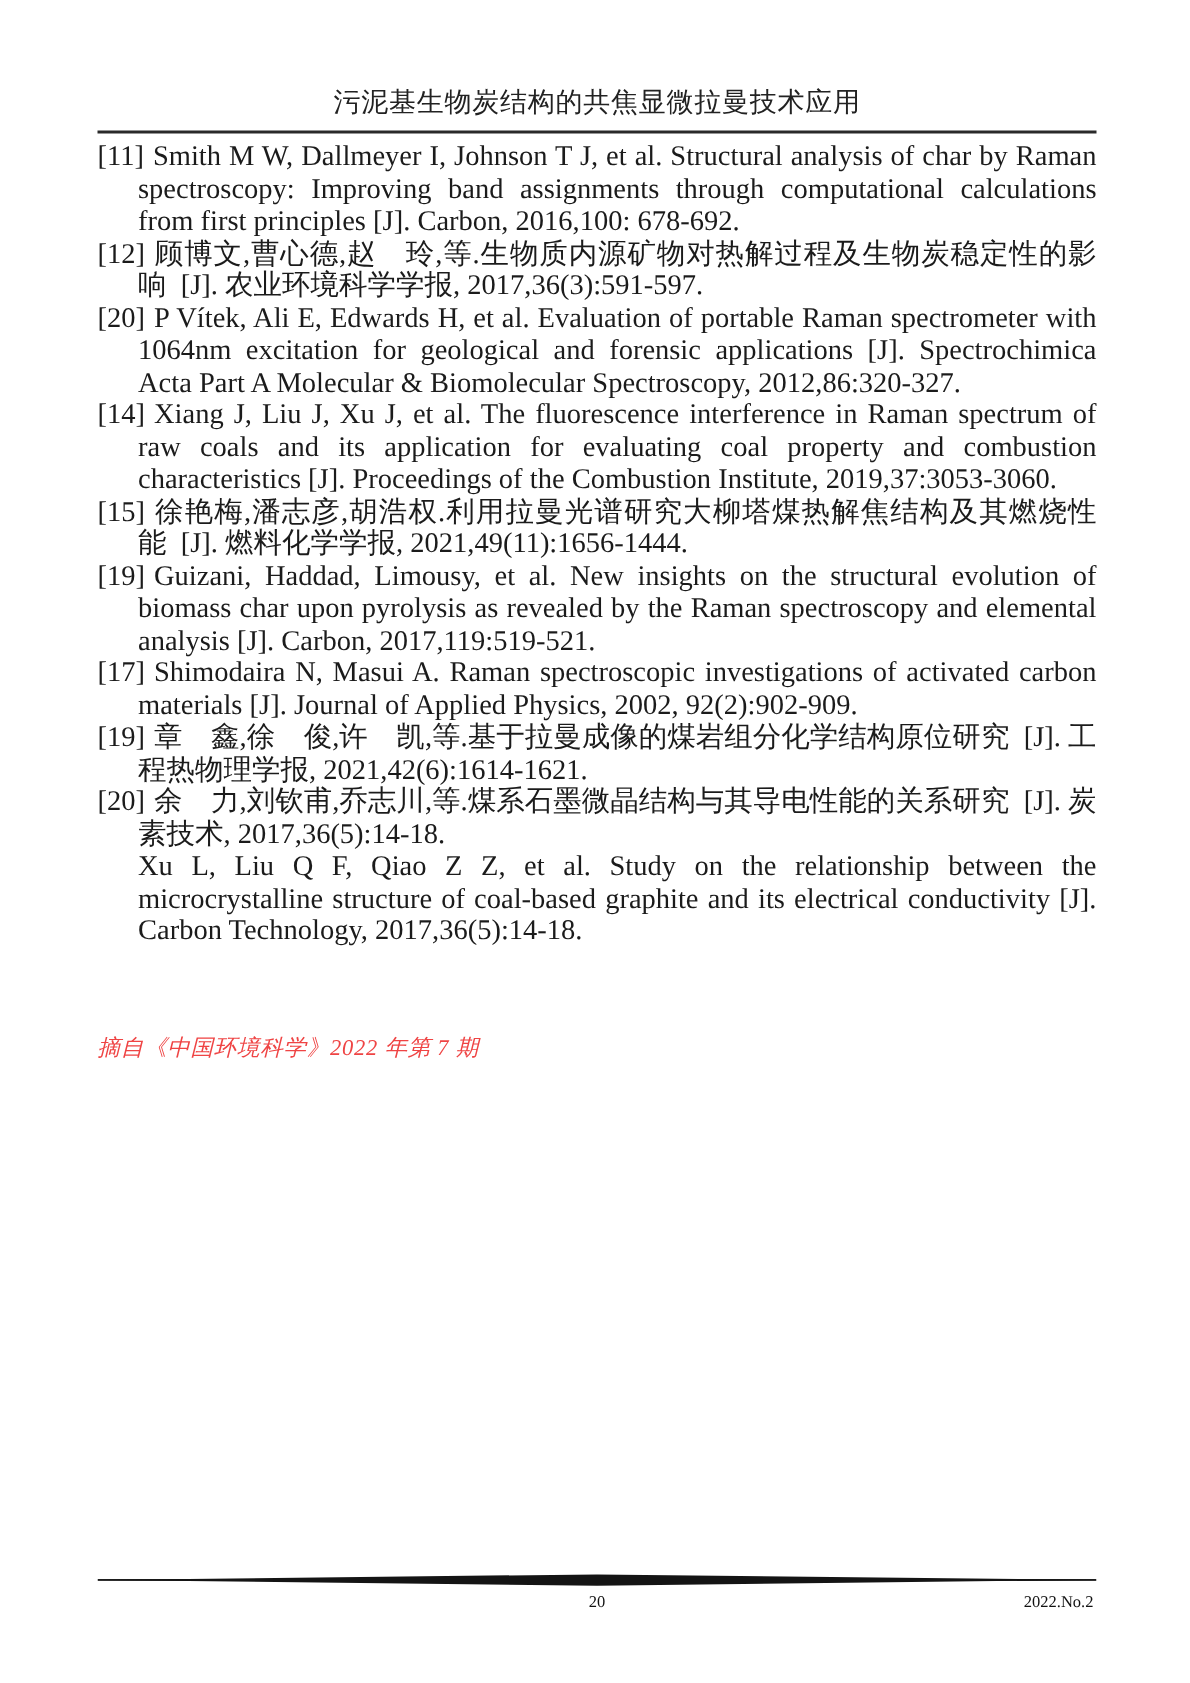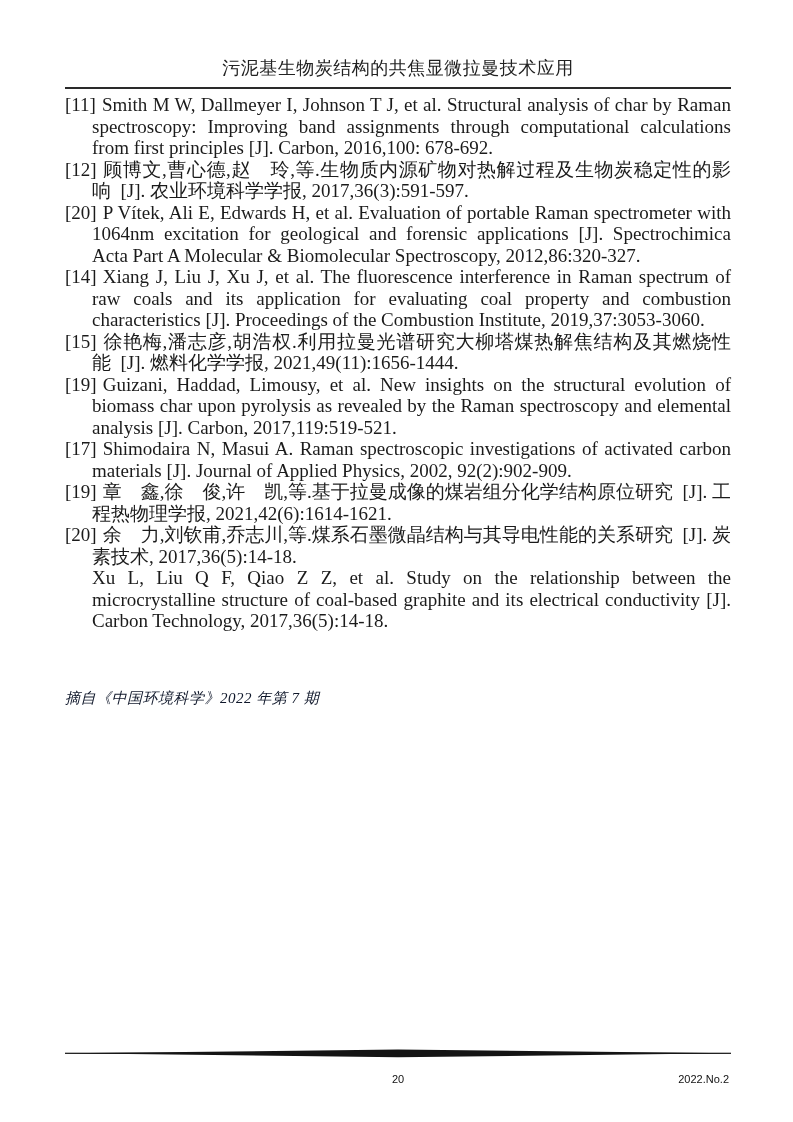"摘自《中国环境科学》2022 年第 7 期" .note { color: #0f172a -> #ef4444 }
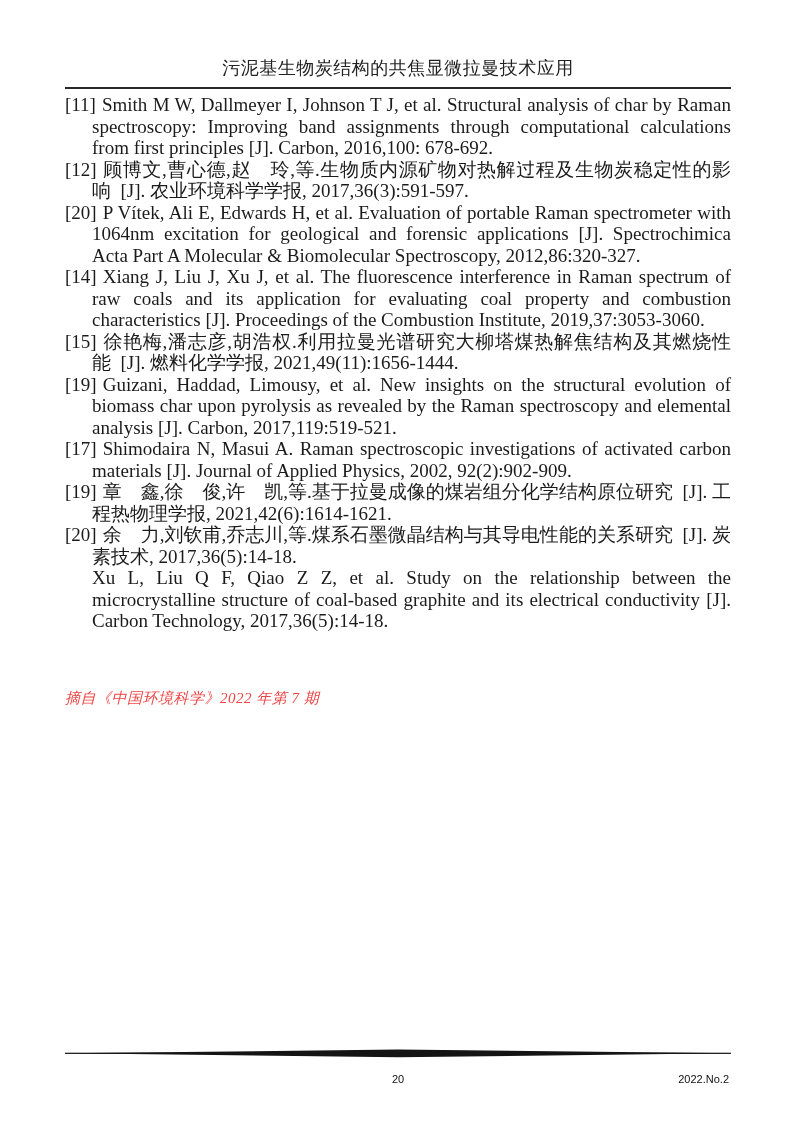"20" .footer-row { font-family: Liberation Sans, sans-serif -> Liberation Serif, serif; margin-top: 15px -> 4px }
